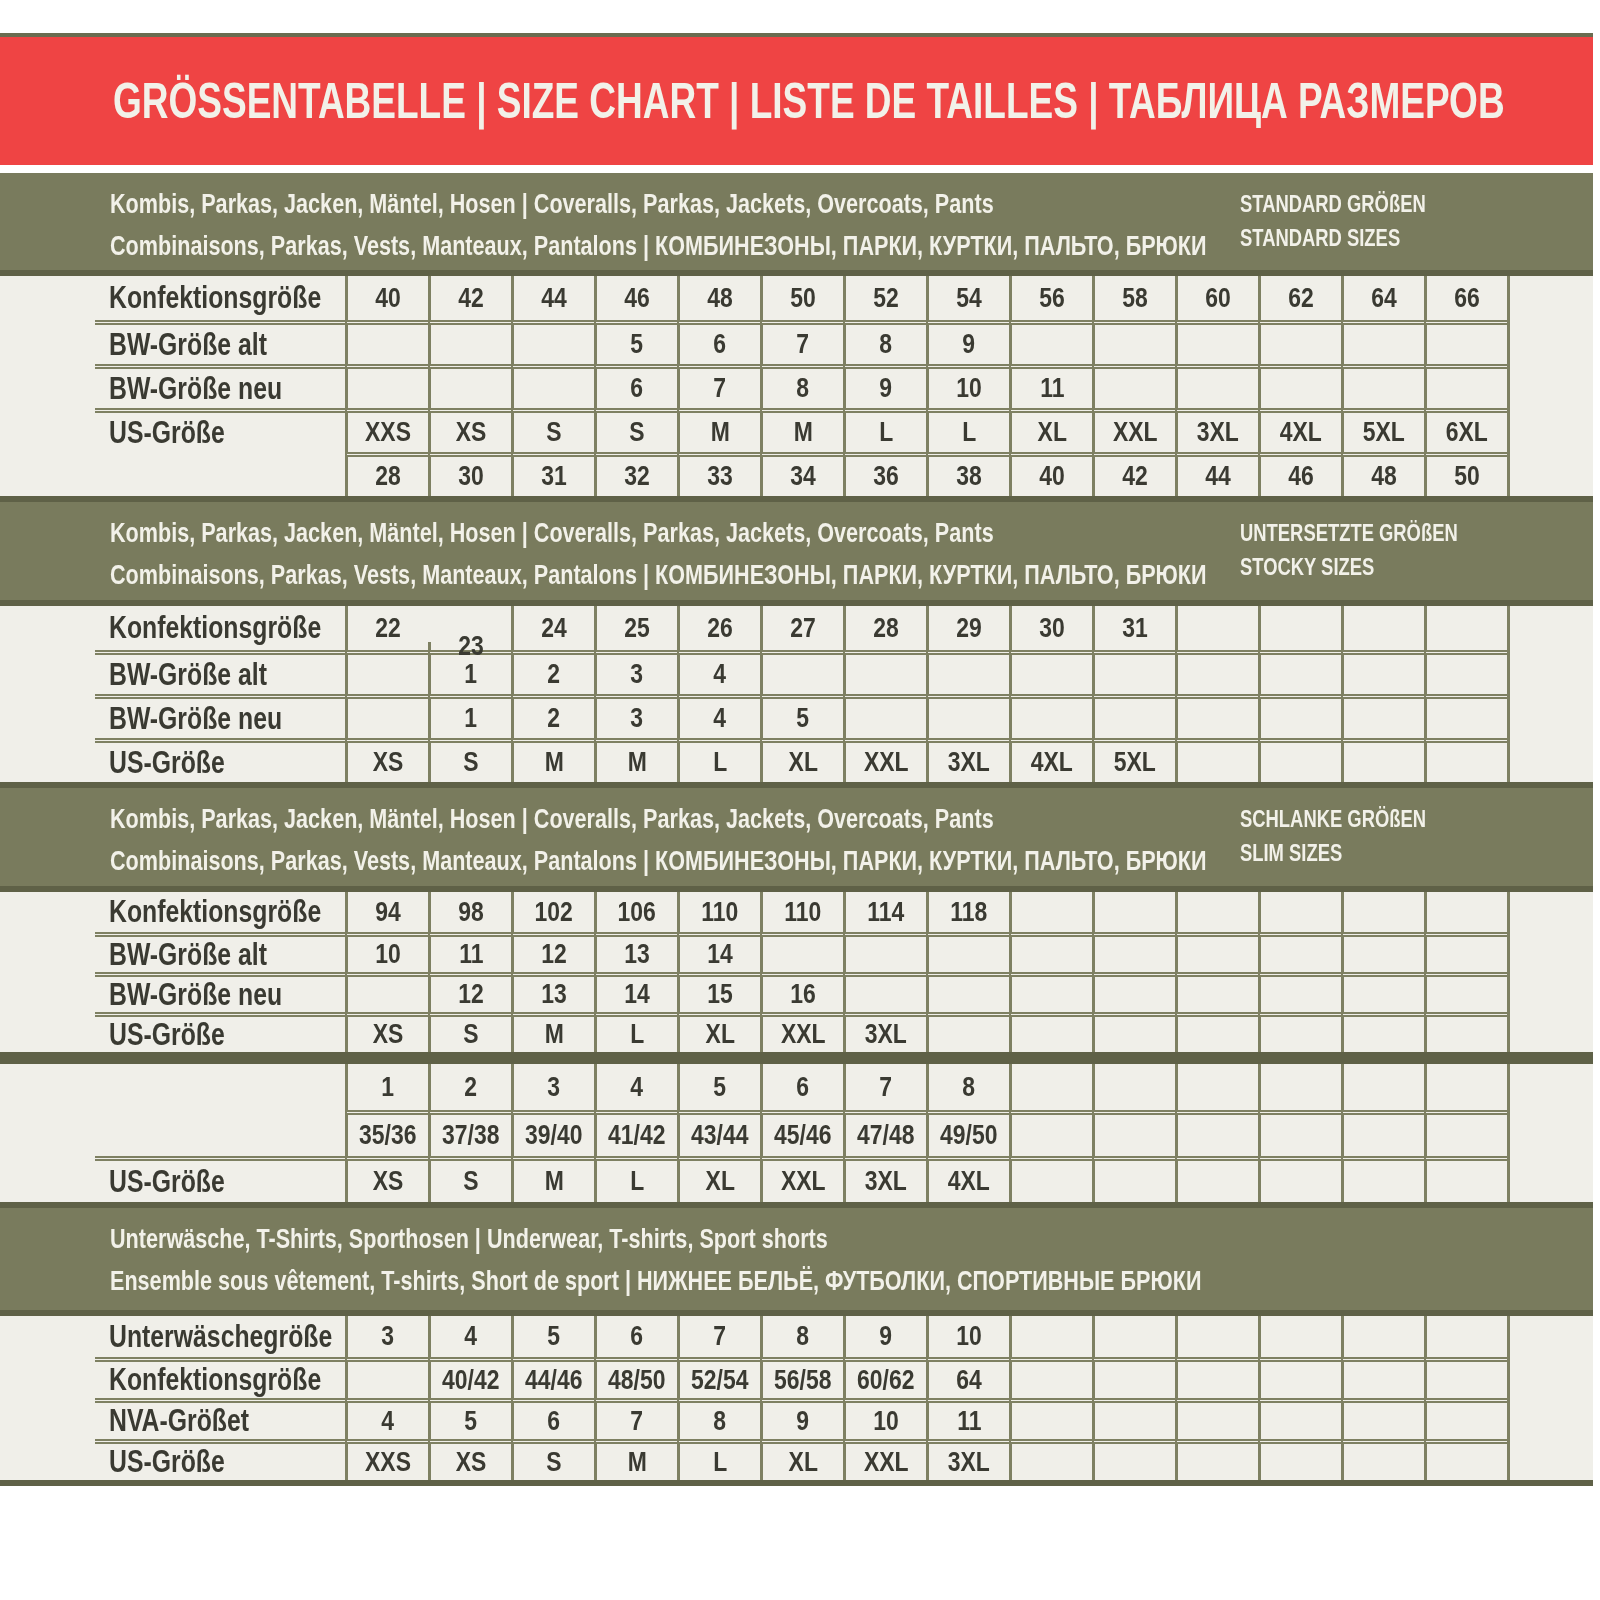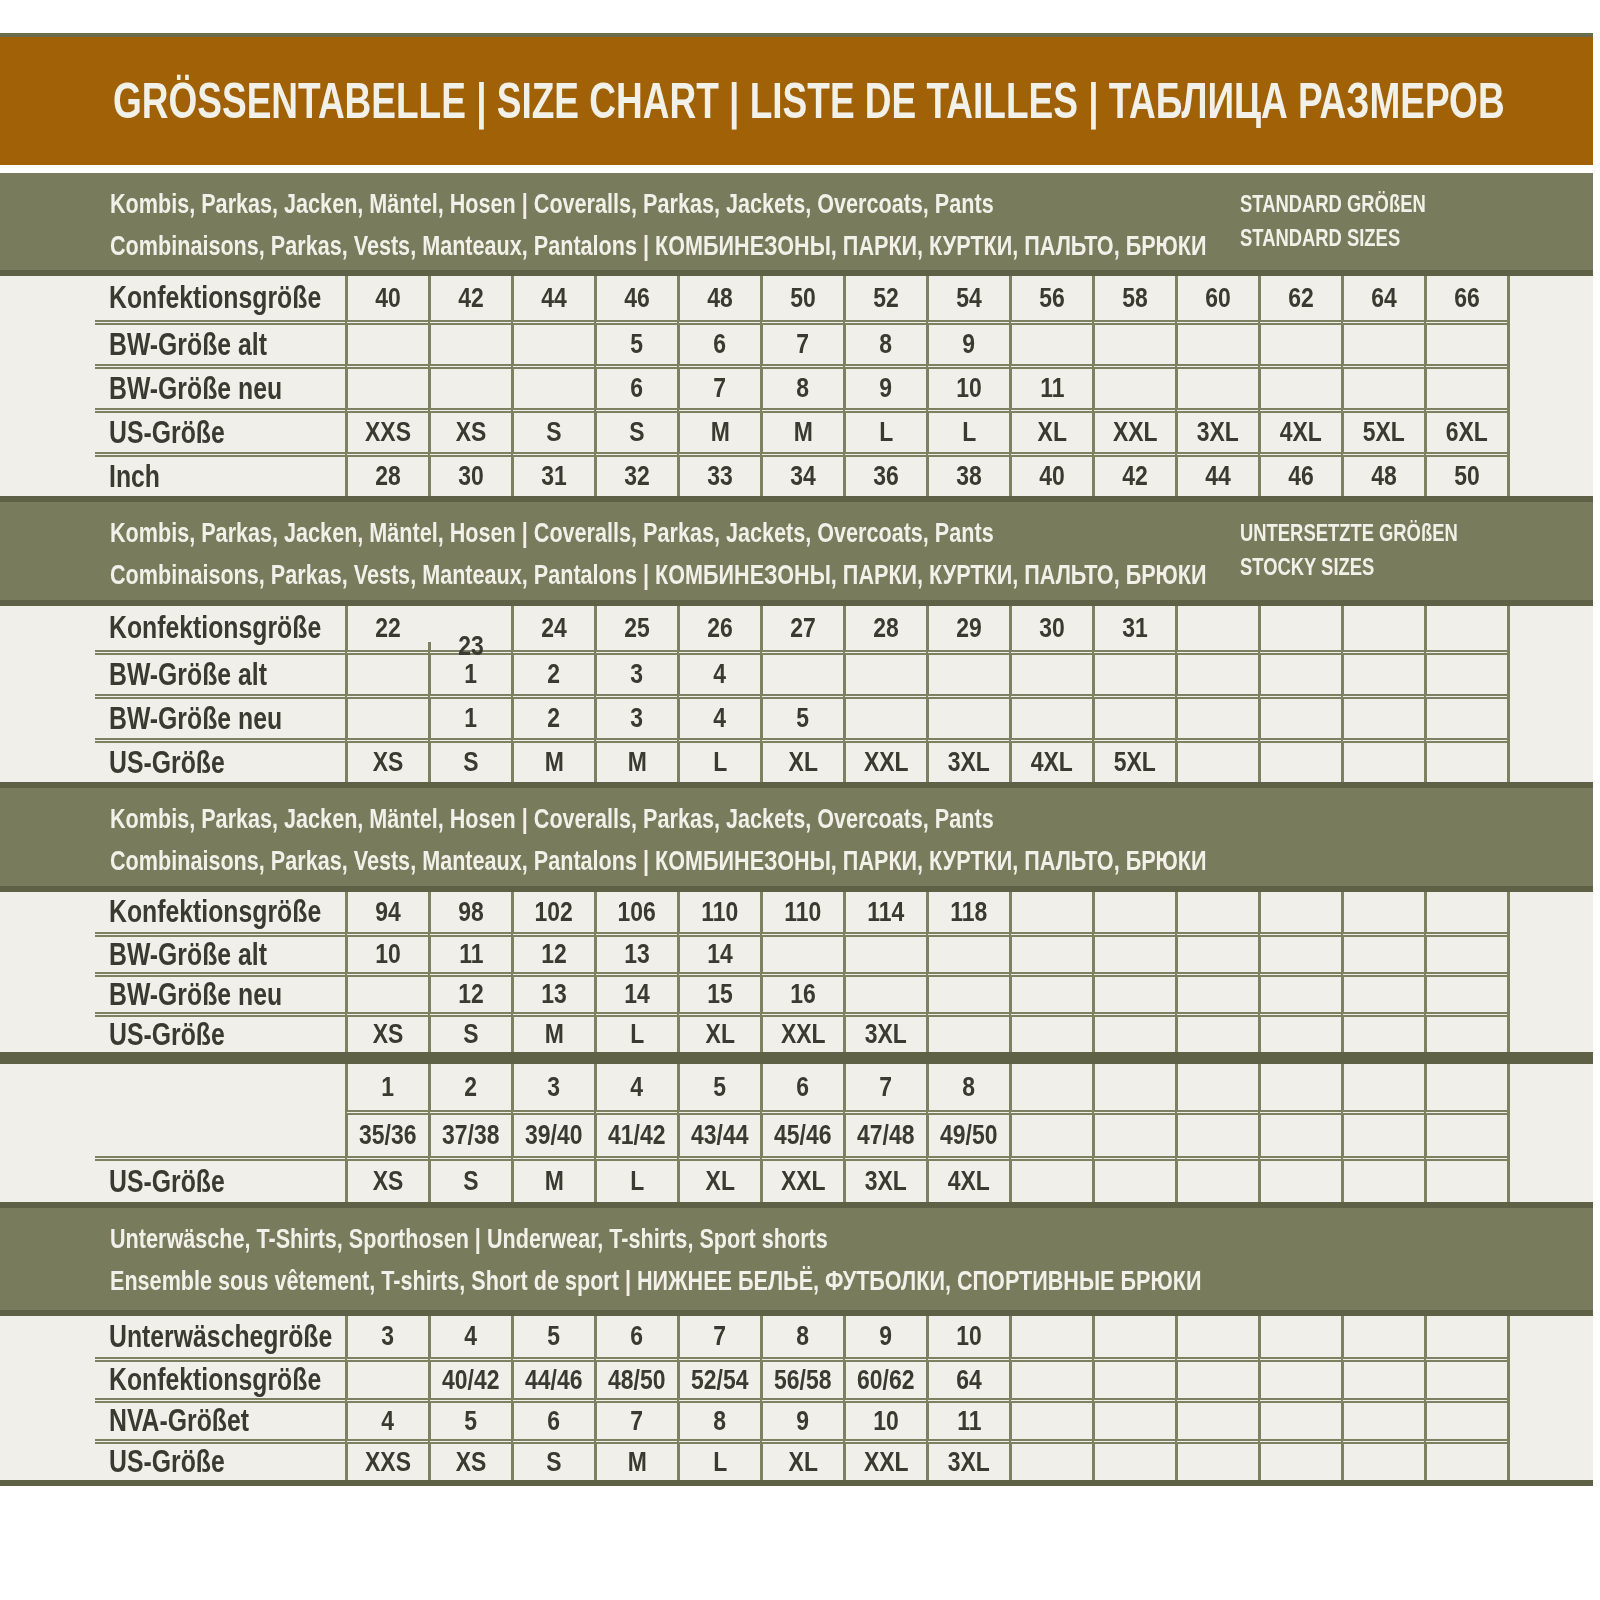"GRÖSSENTABELLE | SIZE CHART |" .titleband { background: #a16207 -> #ef4444 }
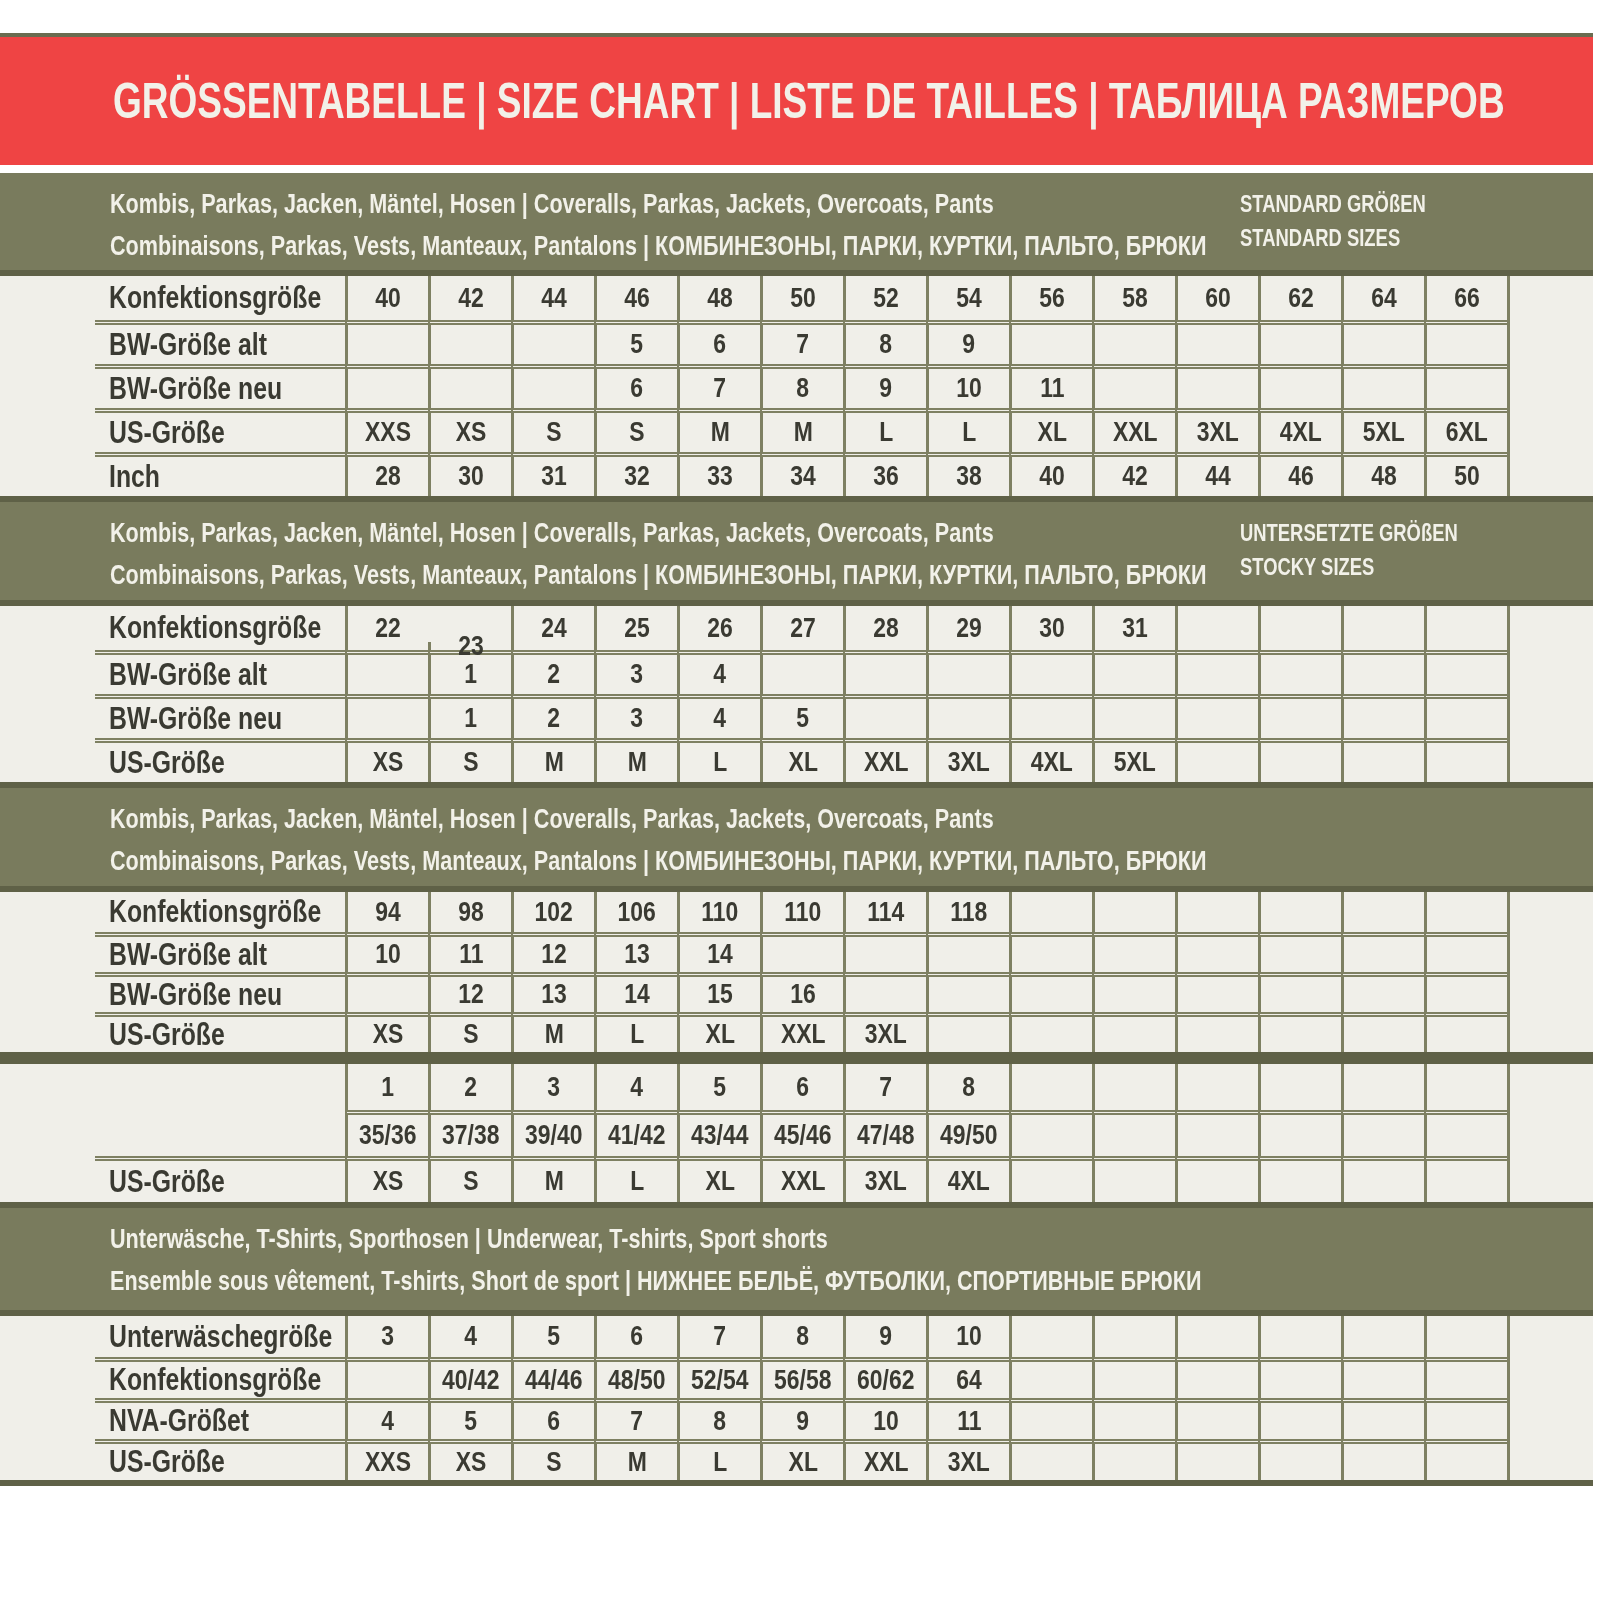"Inch" div.lab { html: <div> <span>Inch</span> </div> -> none }
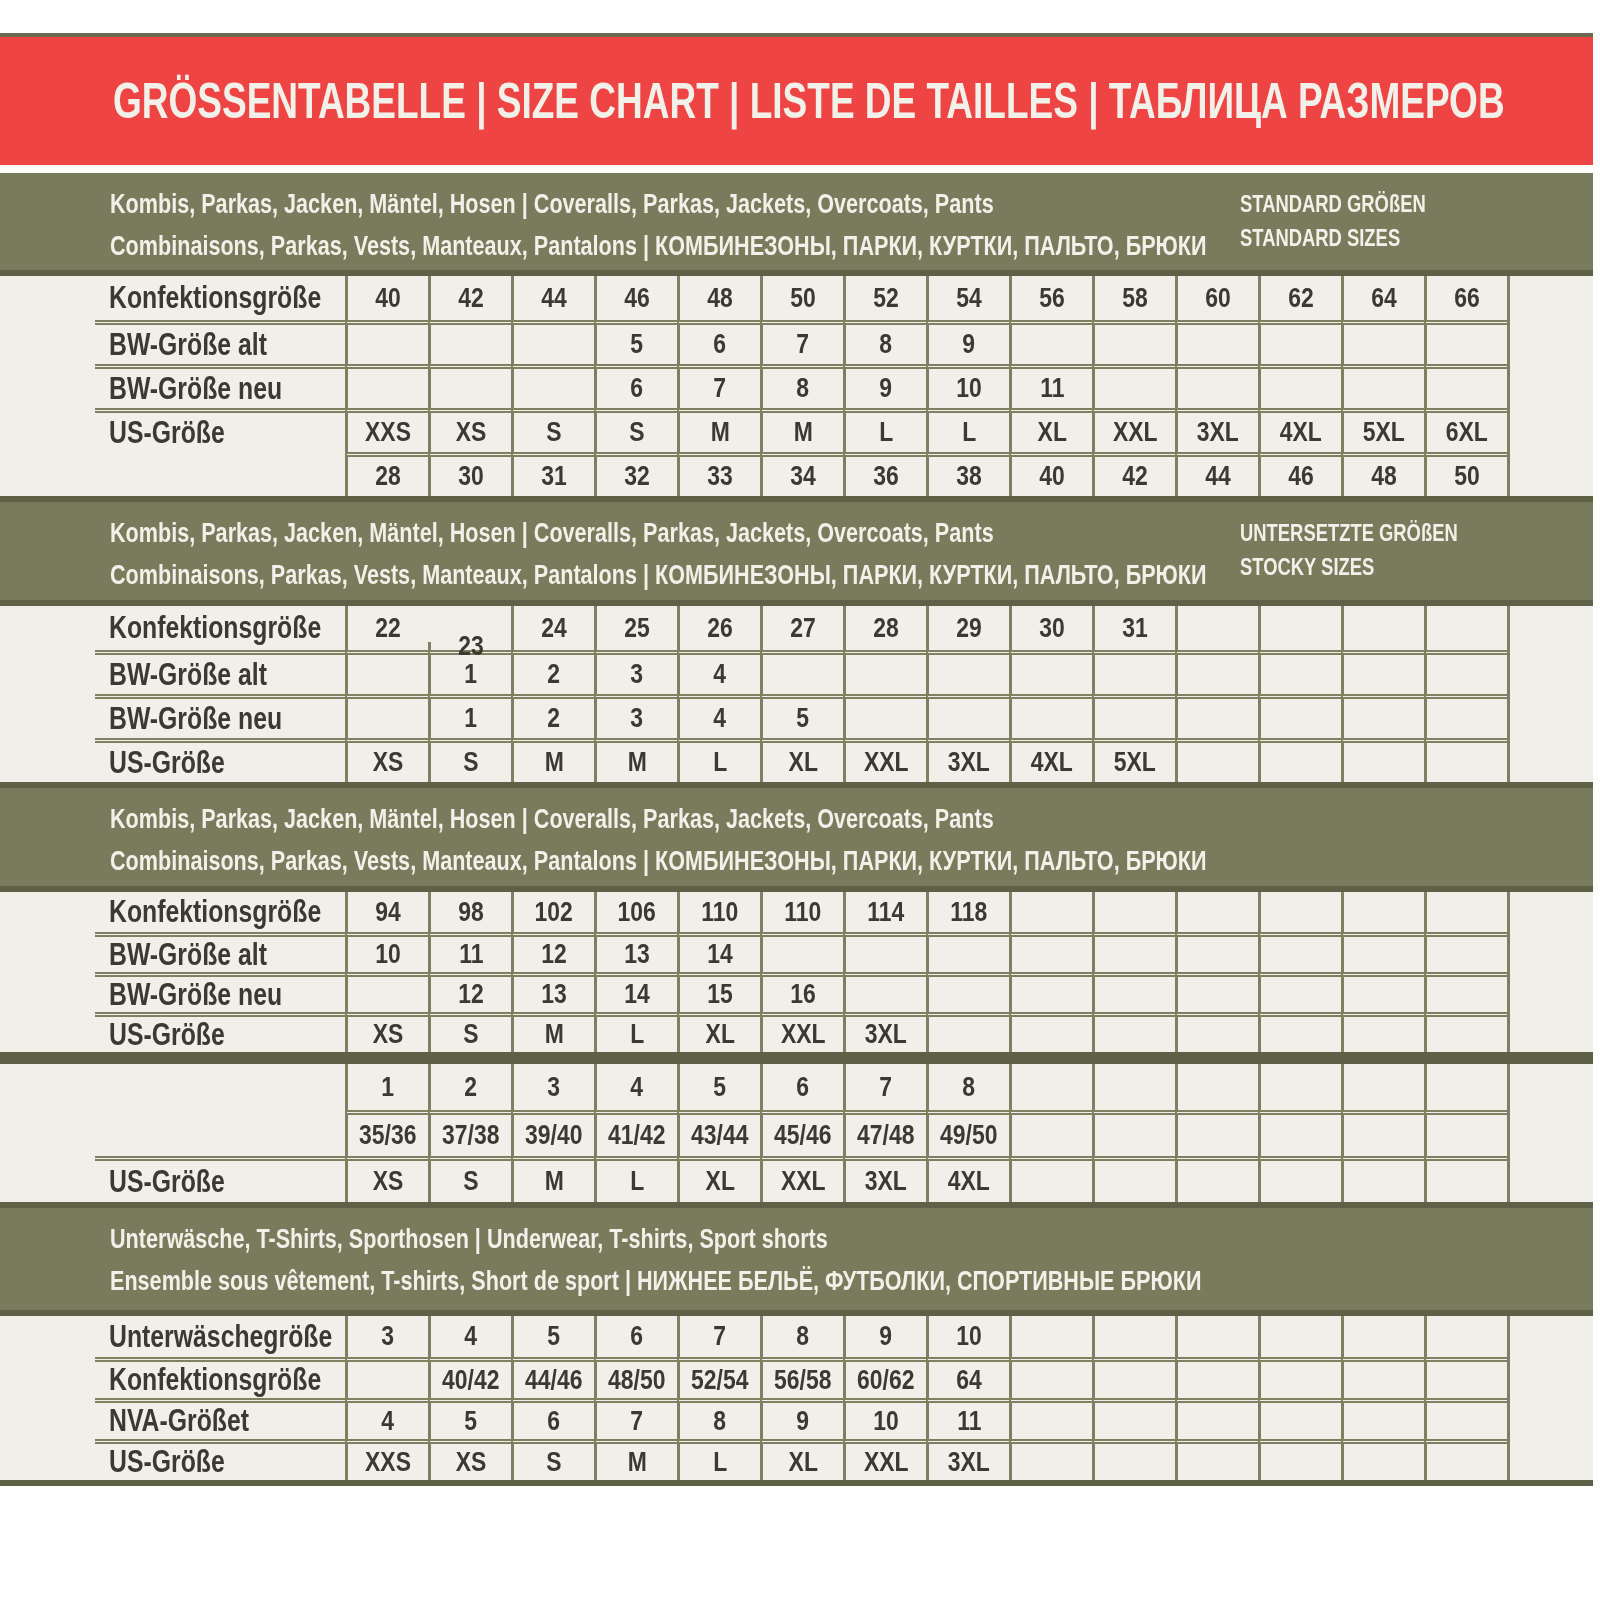"SCHLANKE GRÖßEN" div.tag { html: none -> <div> <div><span>SCHLANKE GRÖßEN</span></div> <div><span>SLIM SIZES</span></div> </div> }
